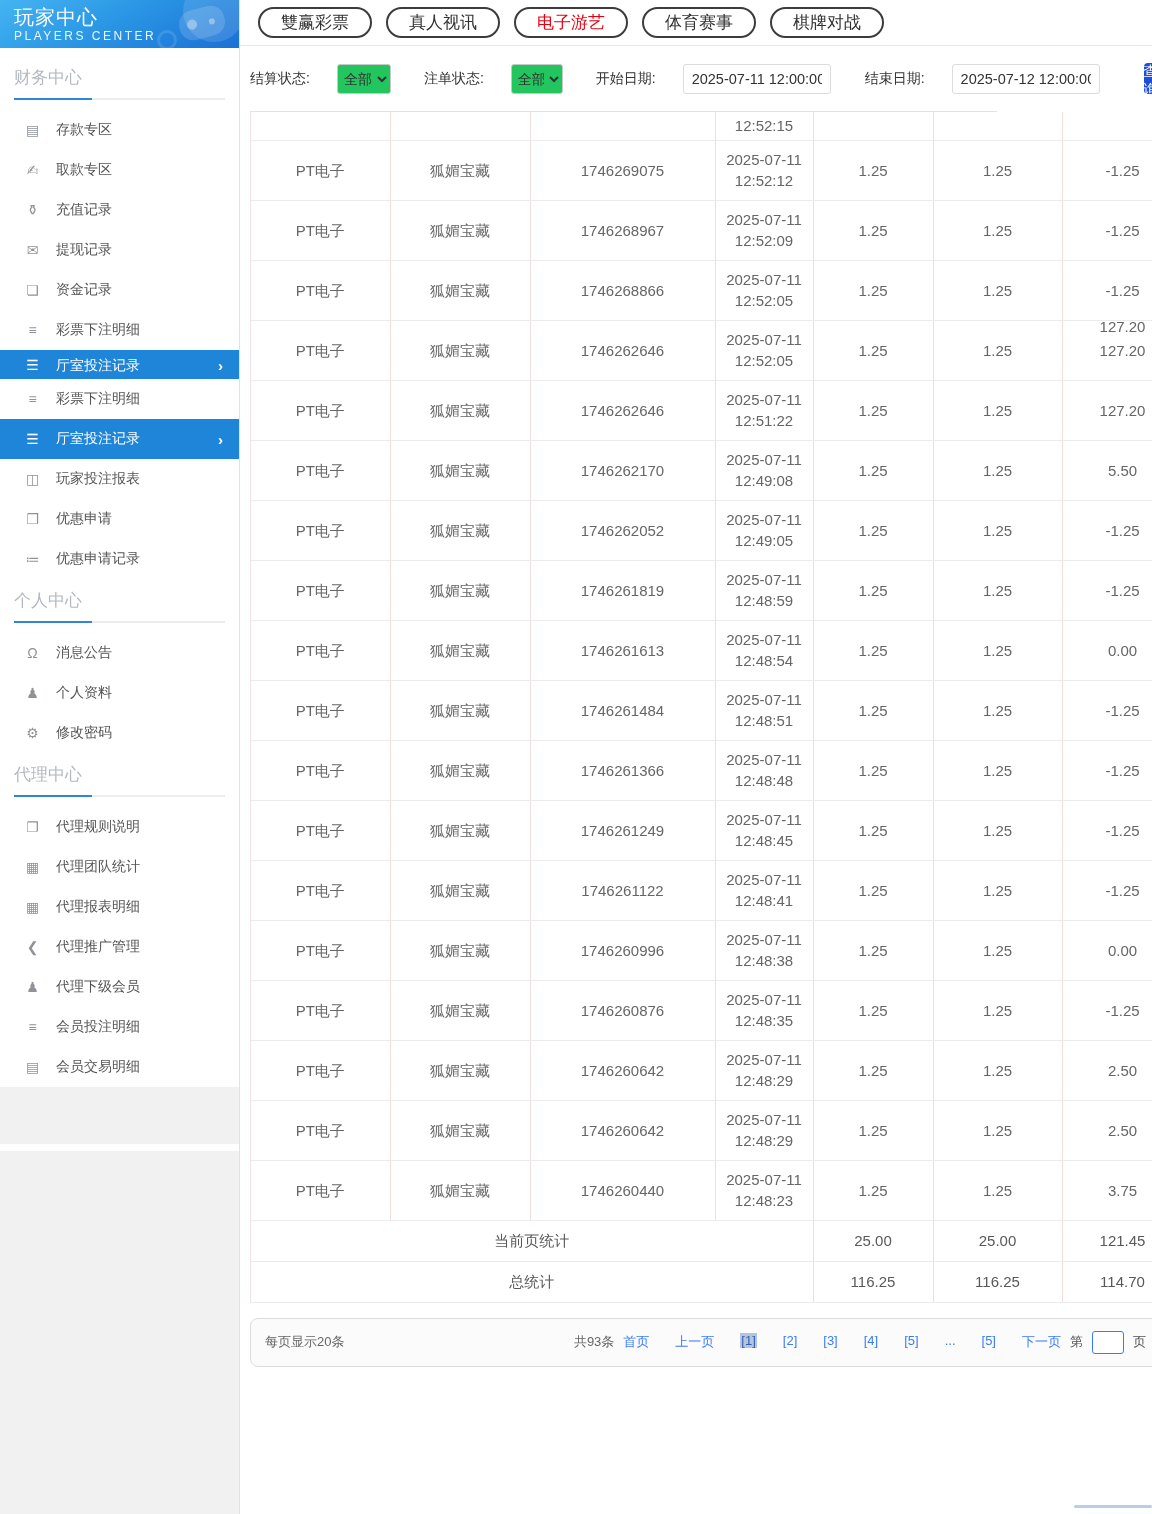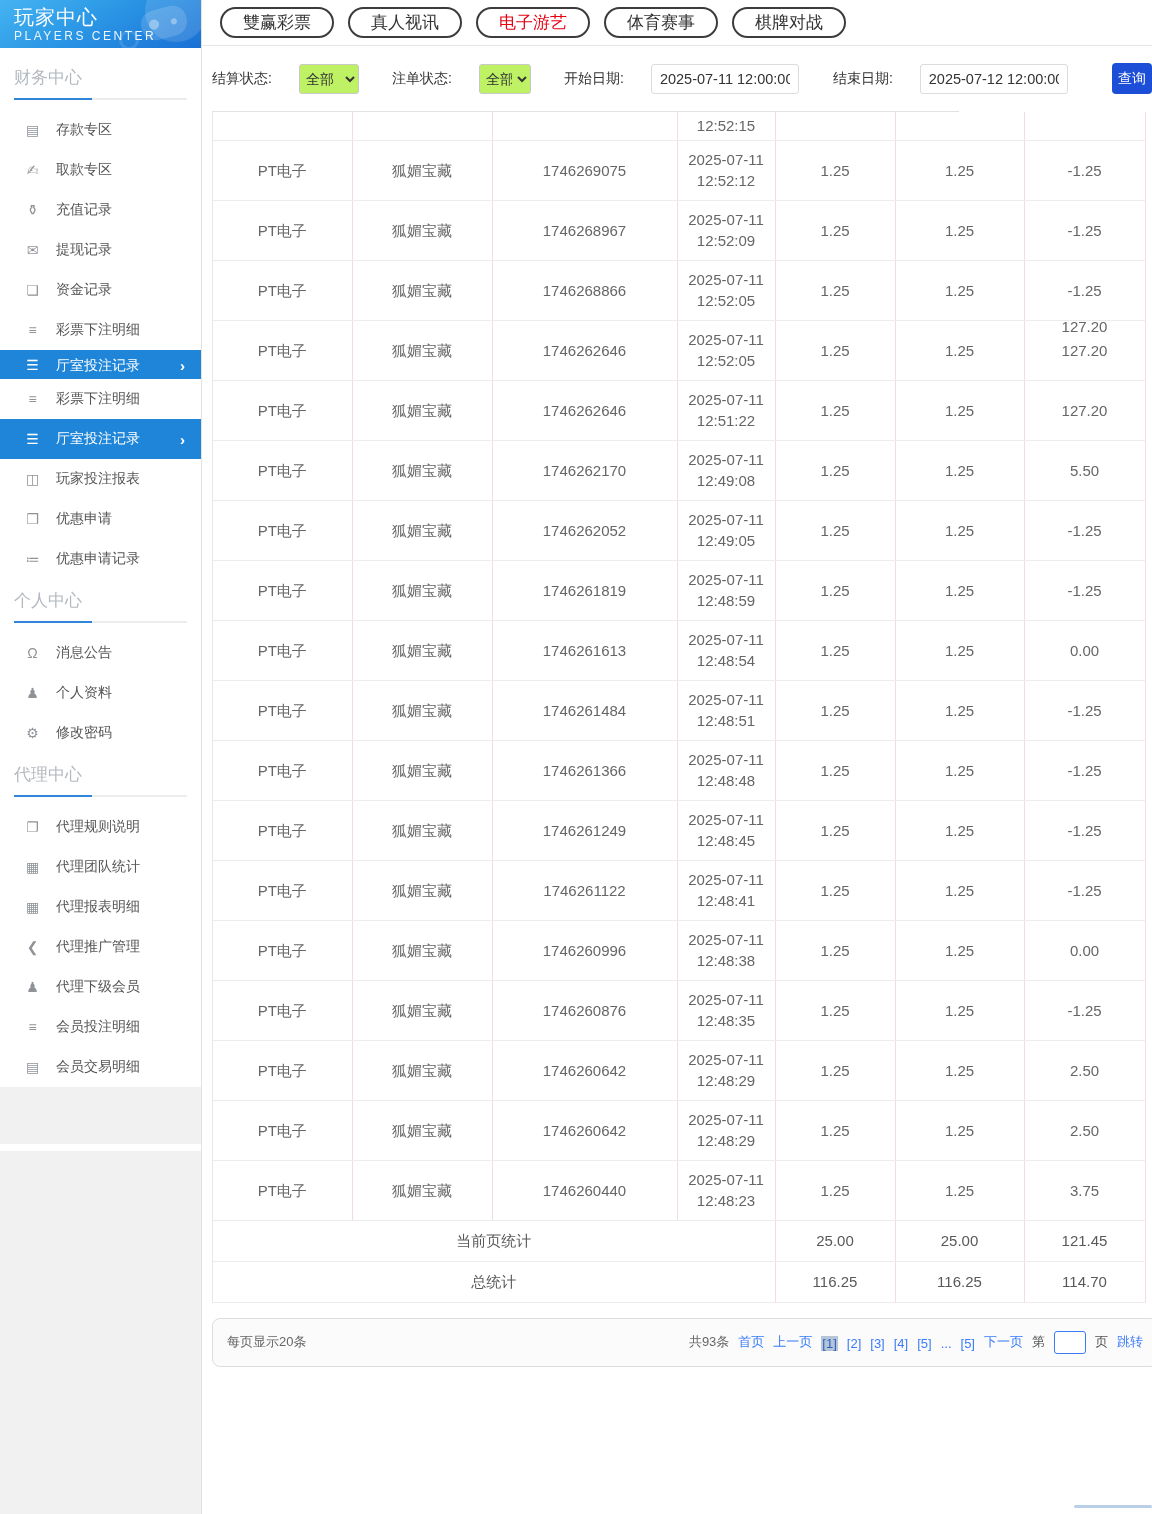"玩家中心" .sidebar { width: 202px -> 240px }
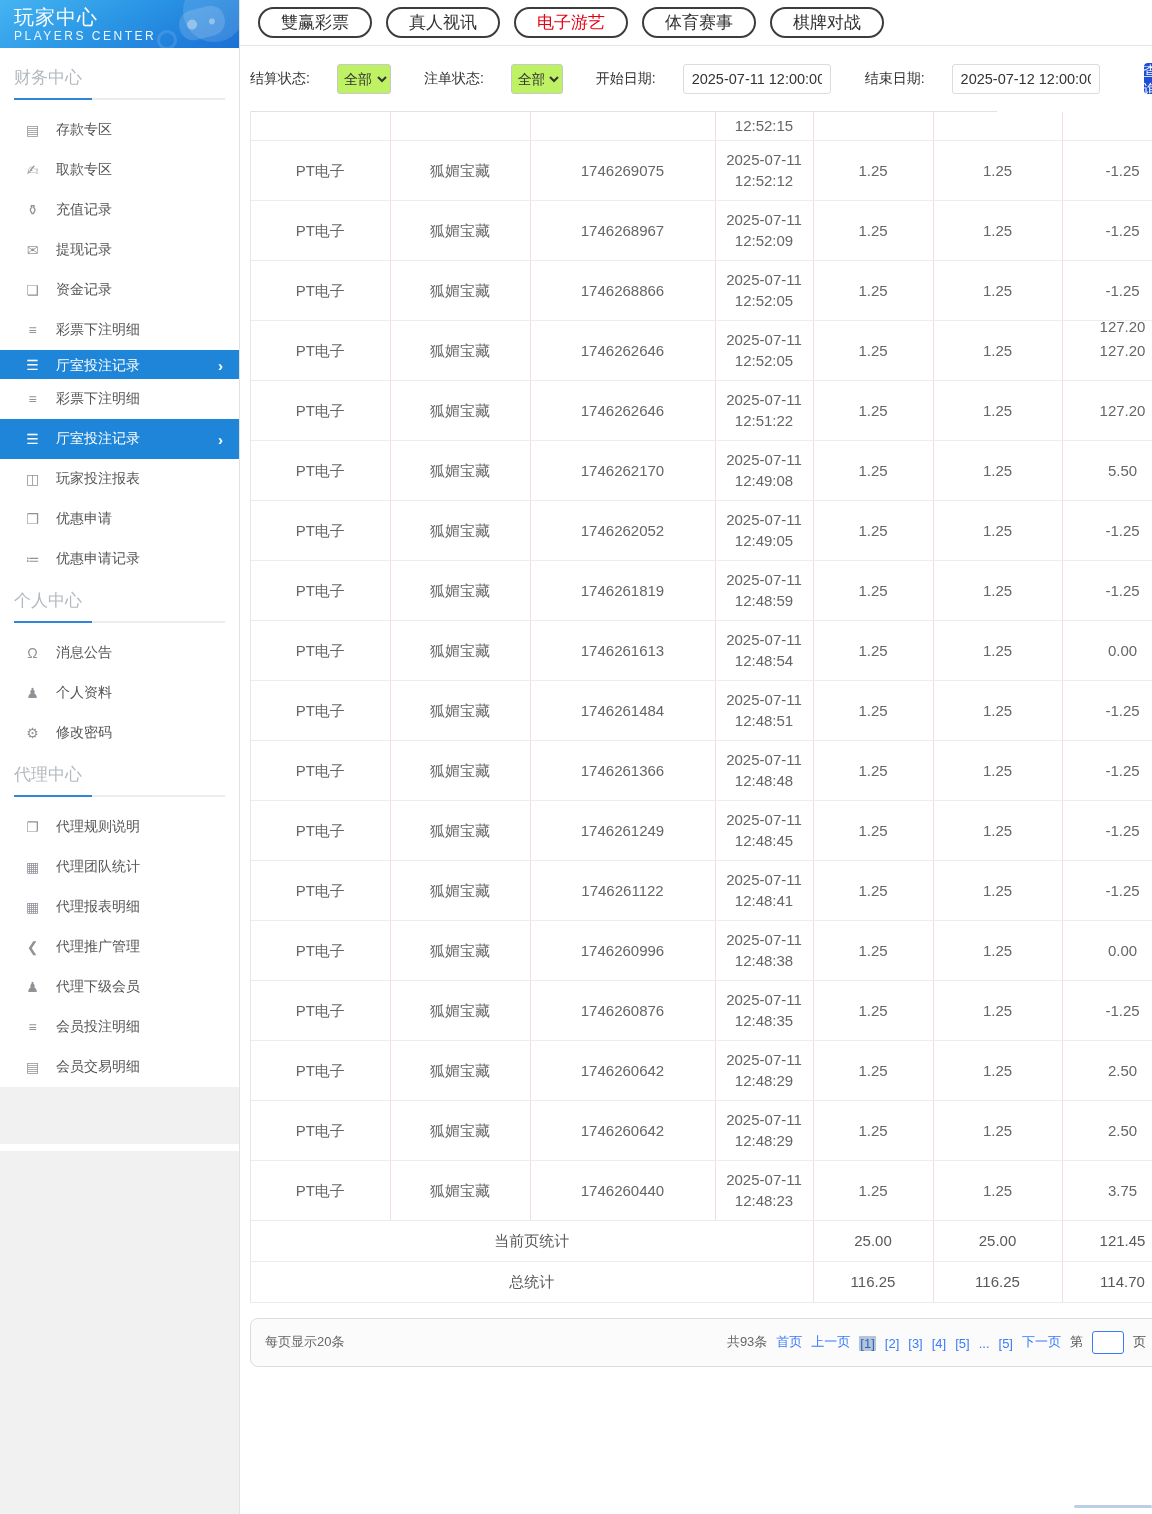"全部" .filter-select { background: #bef264 -> #22c55e }
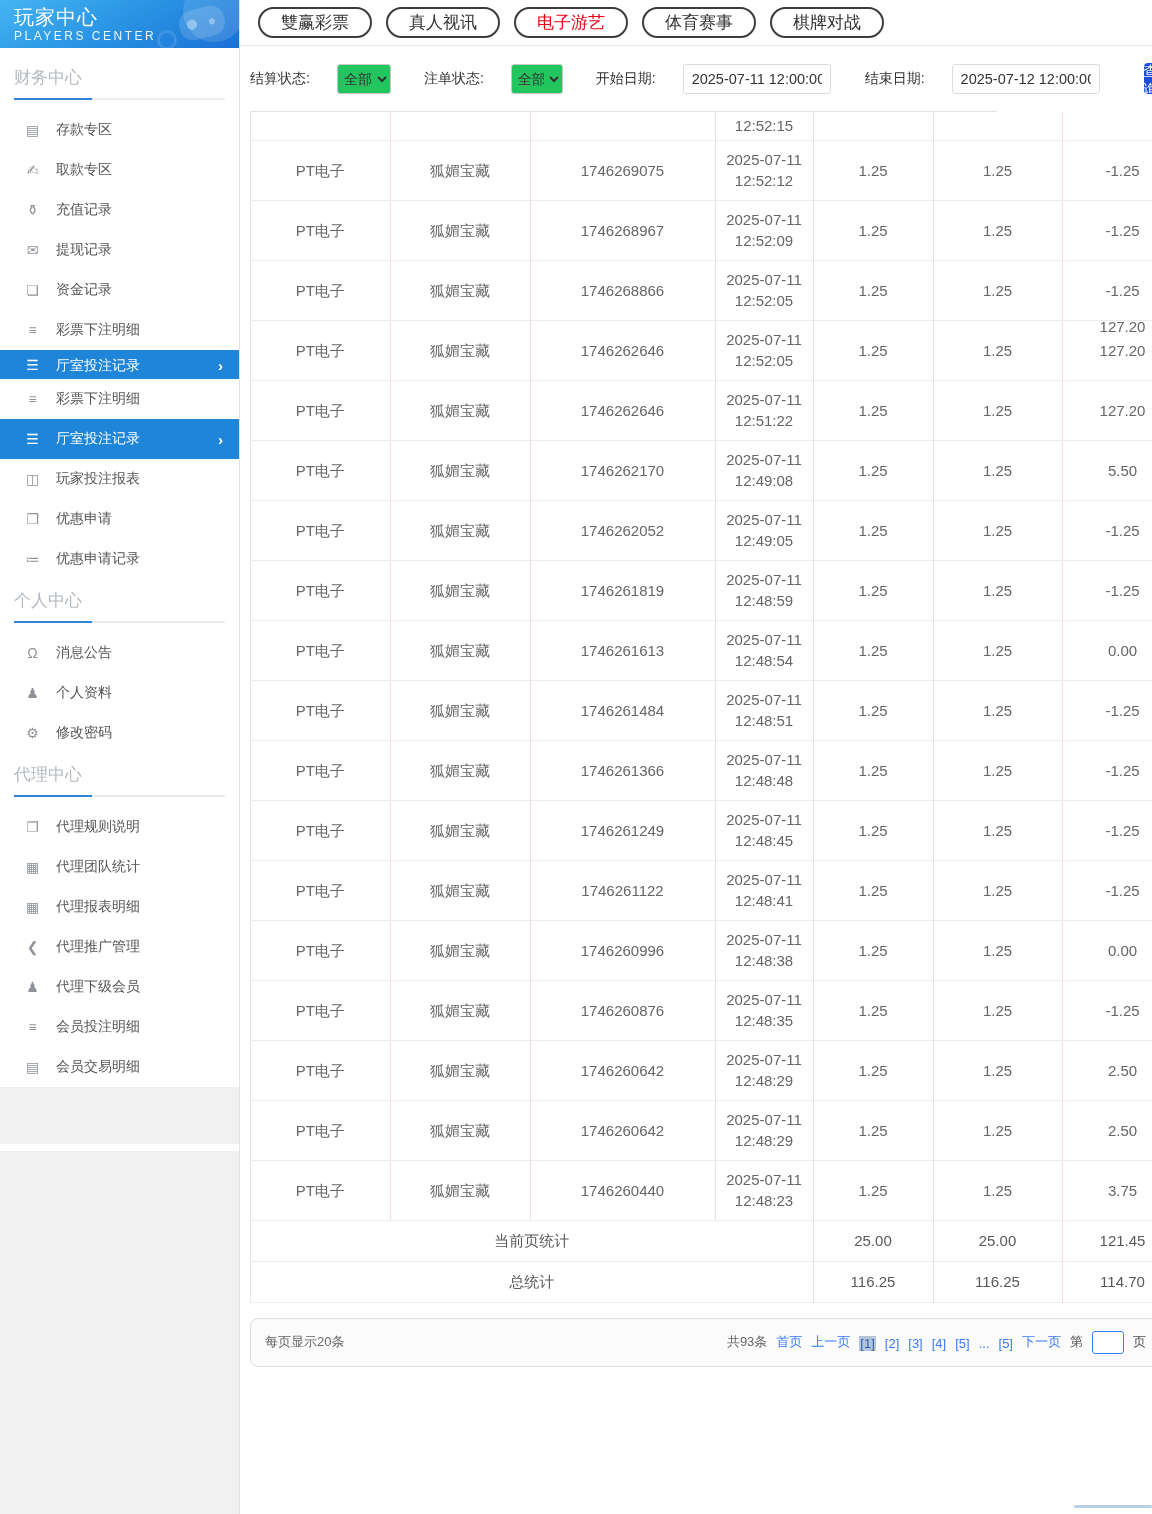"首页" span { align-items: flex-end -> flex-start; gap: 9px -> 26px }
